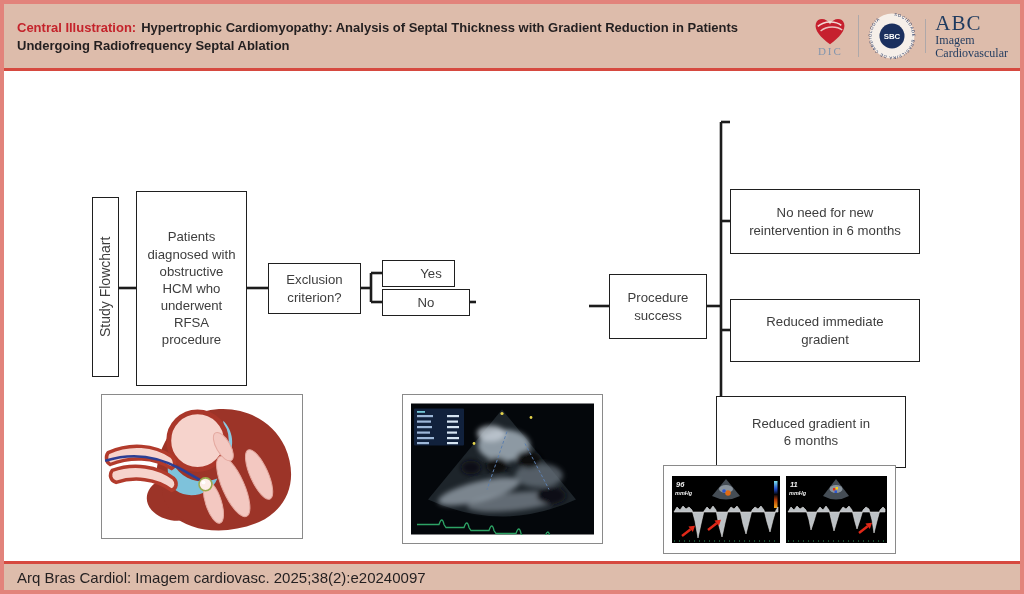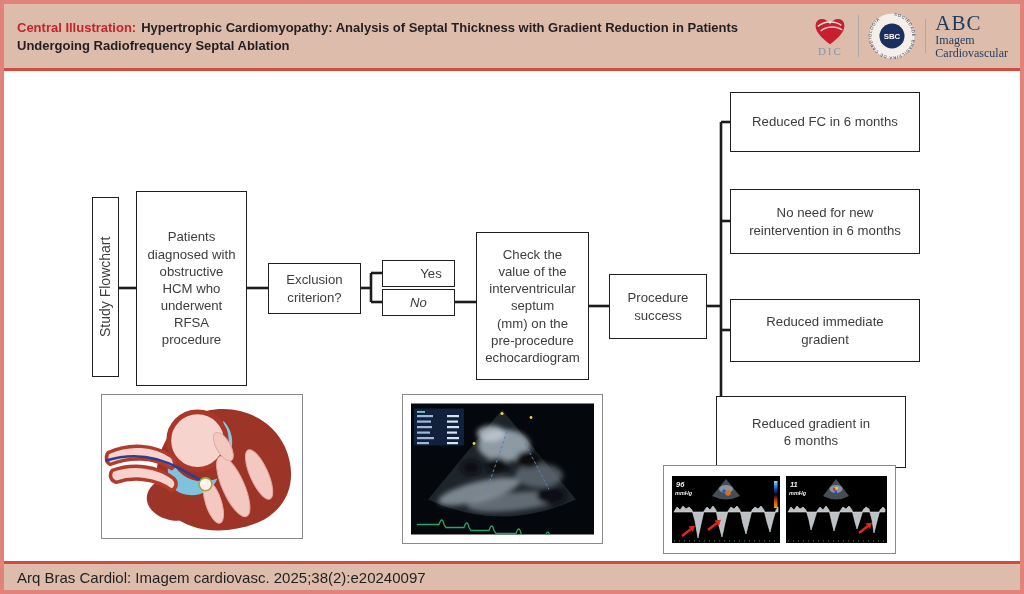"Reduced FC in 6 months" div.fbox { html: <div>Reduced FC in 6 months</div> -> none }
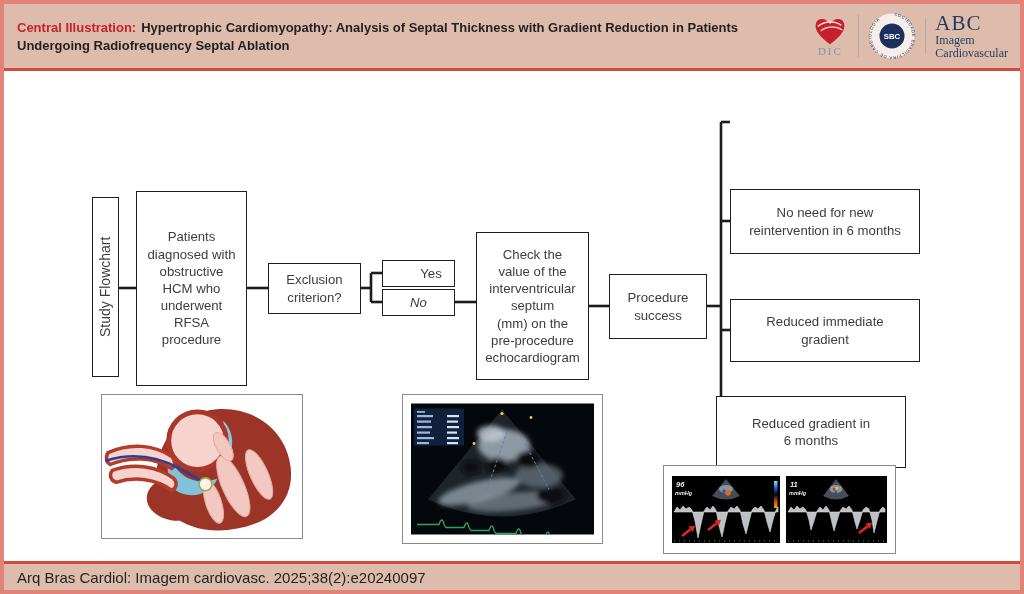"Check the" div.fbox { html: <div>Check the value of the interventricular septum (mm) on the pre-procedure echocardiogram</div> -> none }
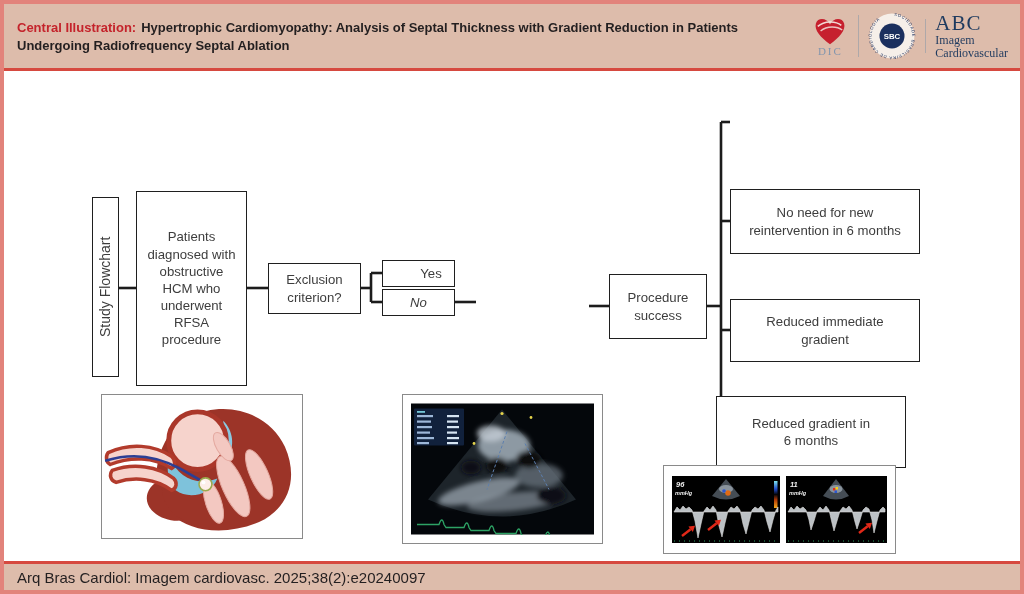"No" div.fbox { font-style: italic -> none; width: 73px -> 88px }
